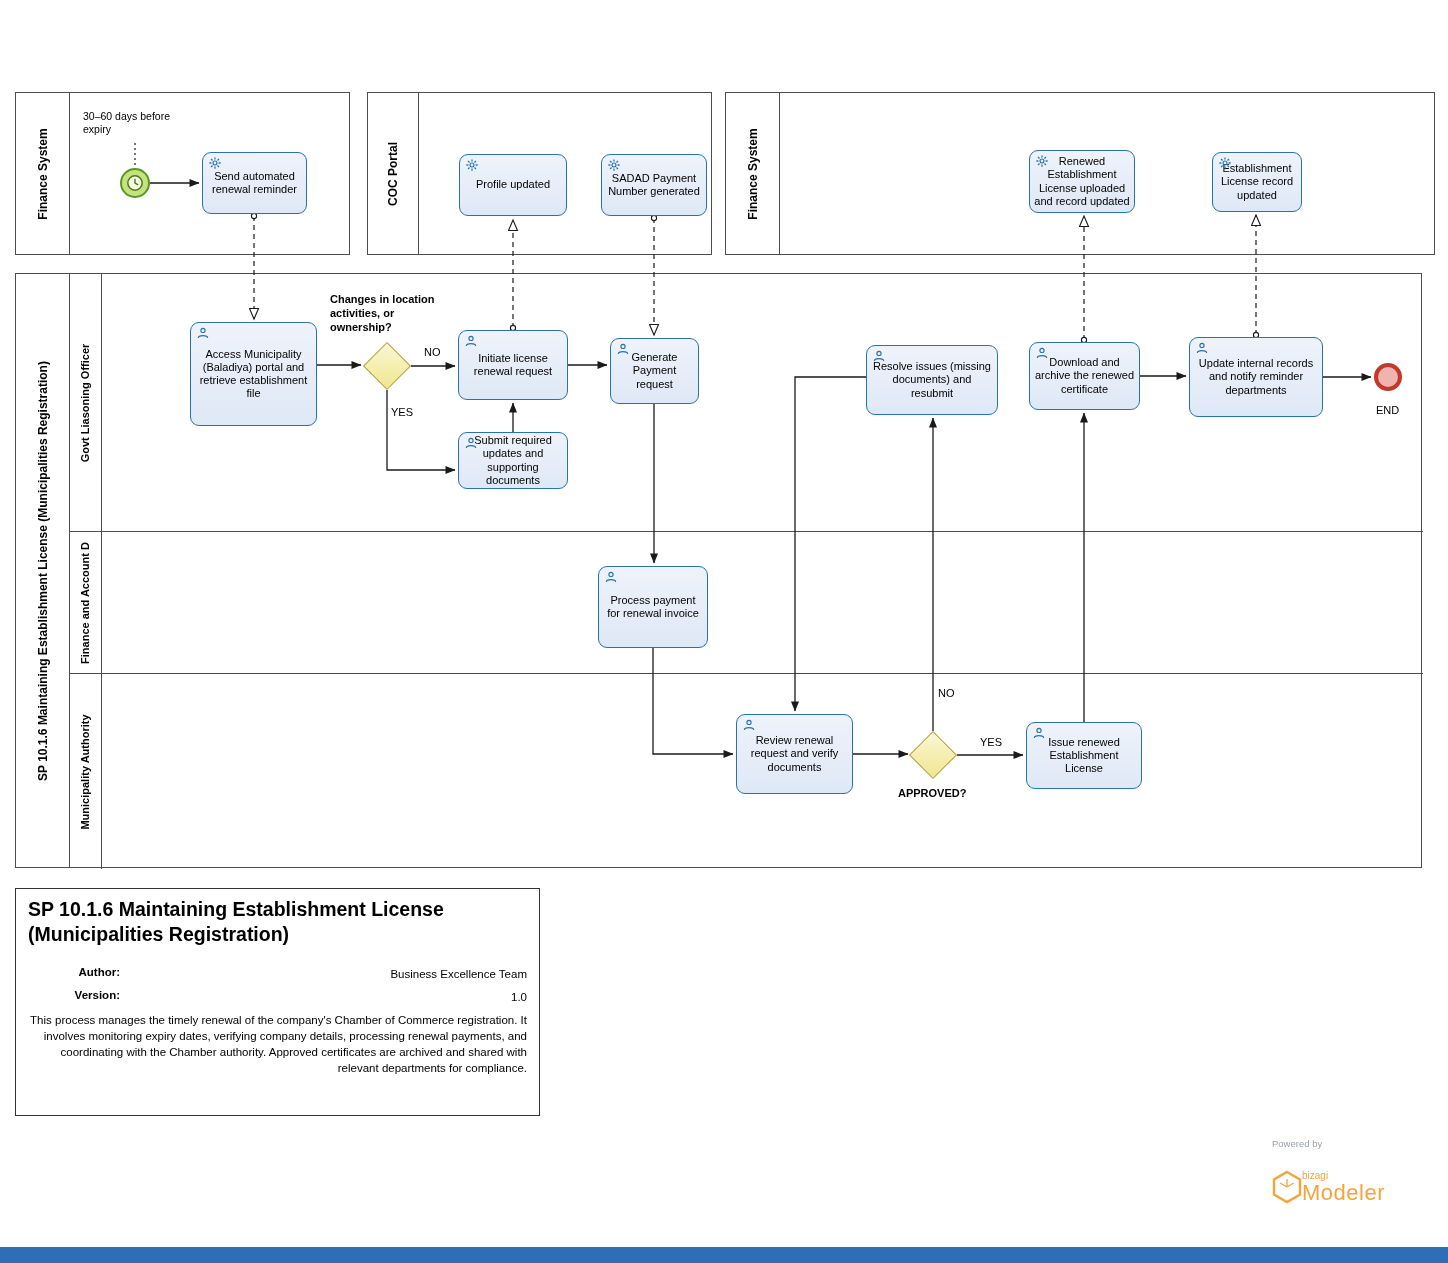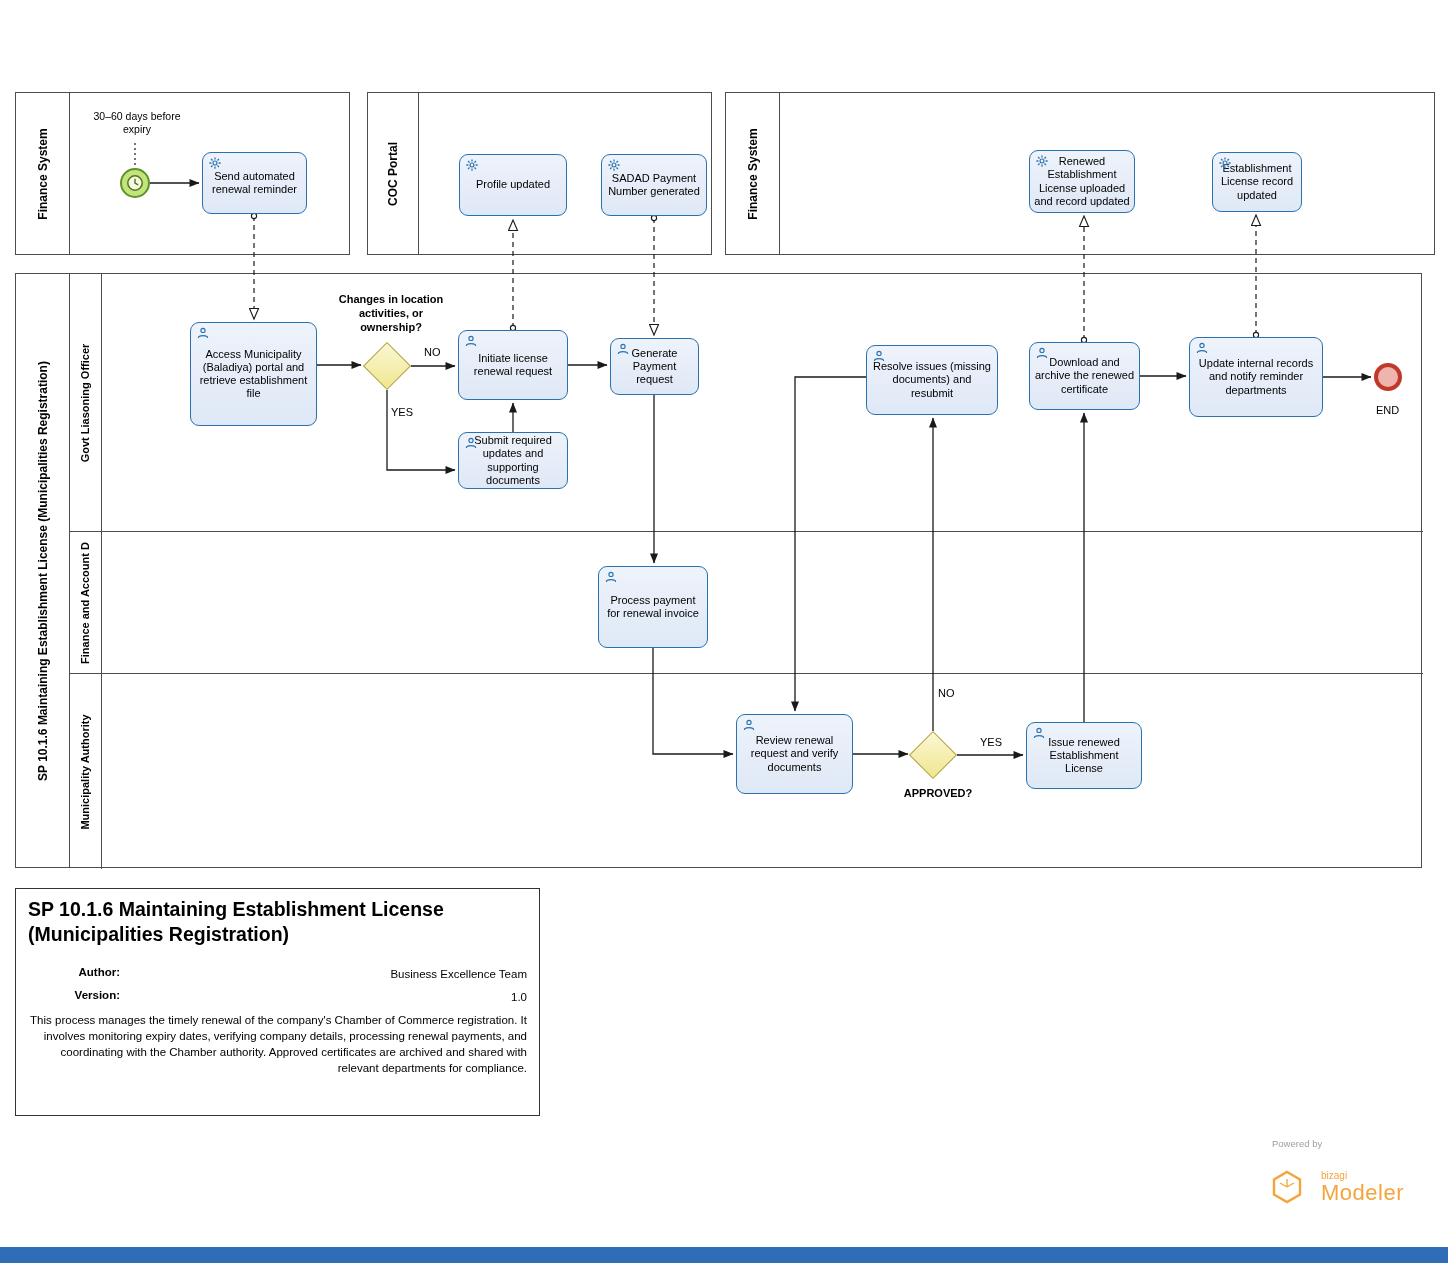"30–60 days before expiry" .note { text-align: center -> none }
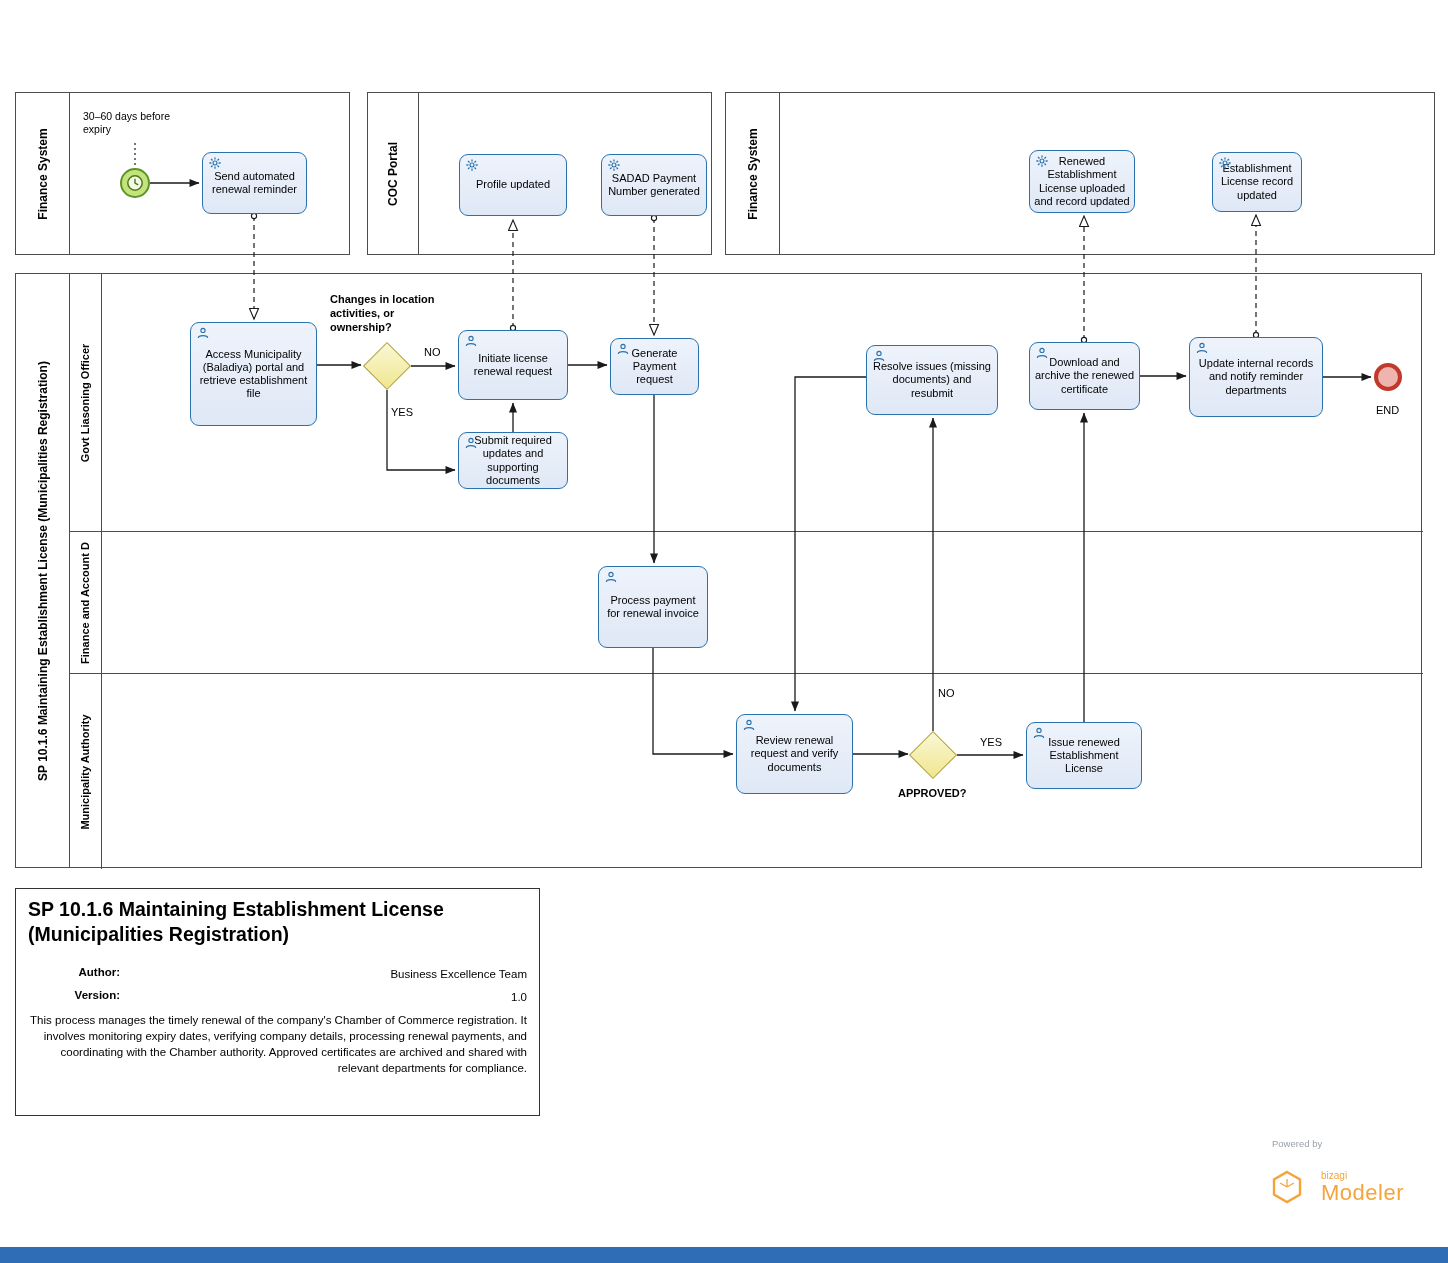"Generate Payment request" div.task { height: 57px -> 66px }
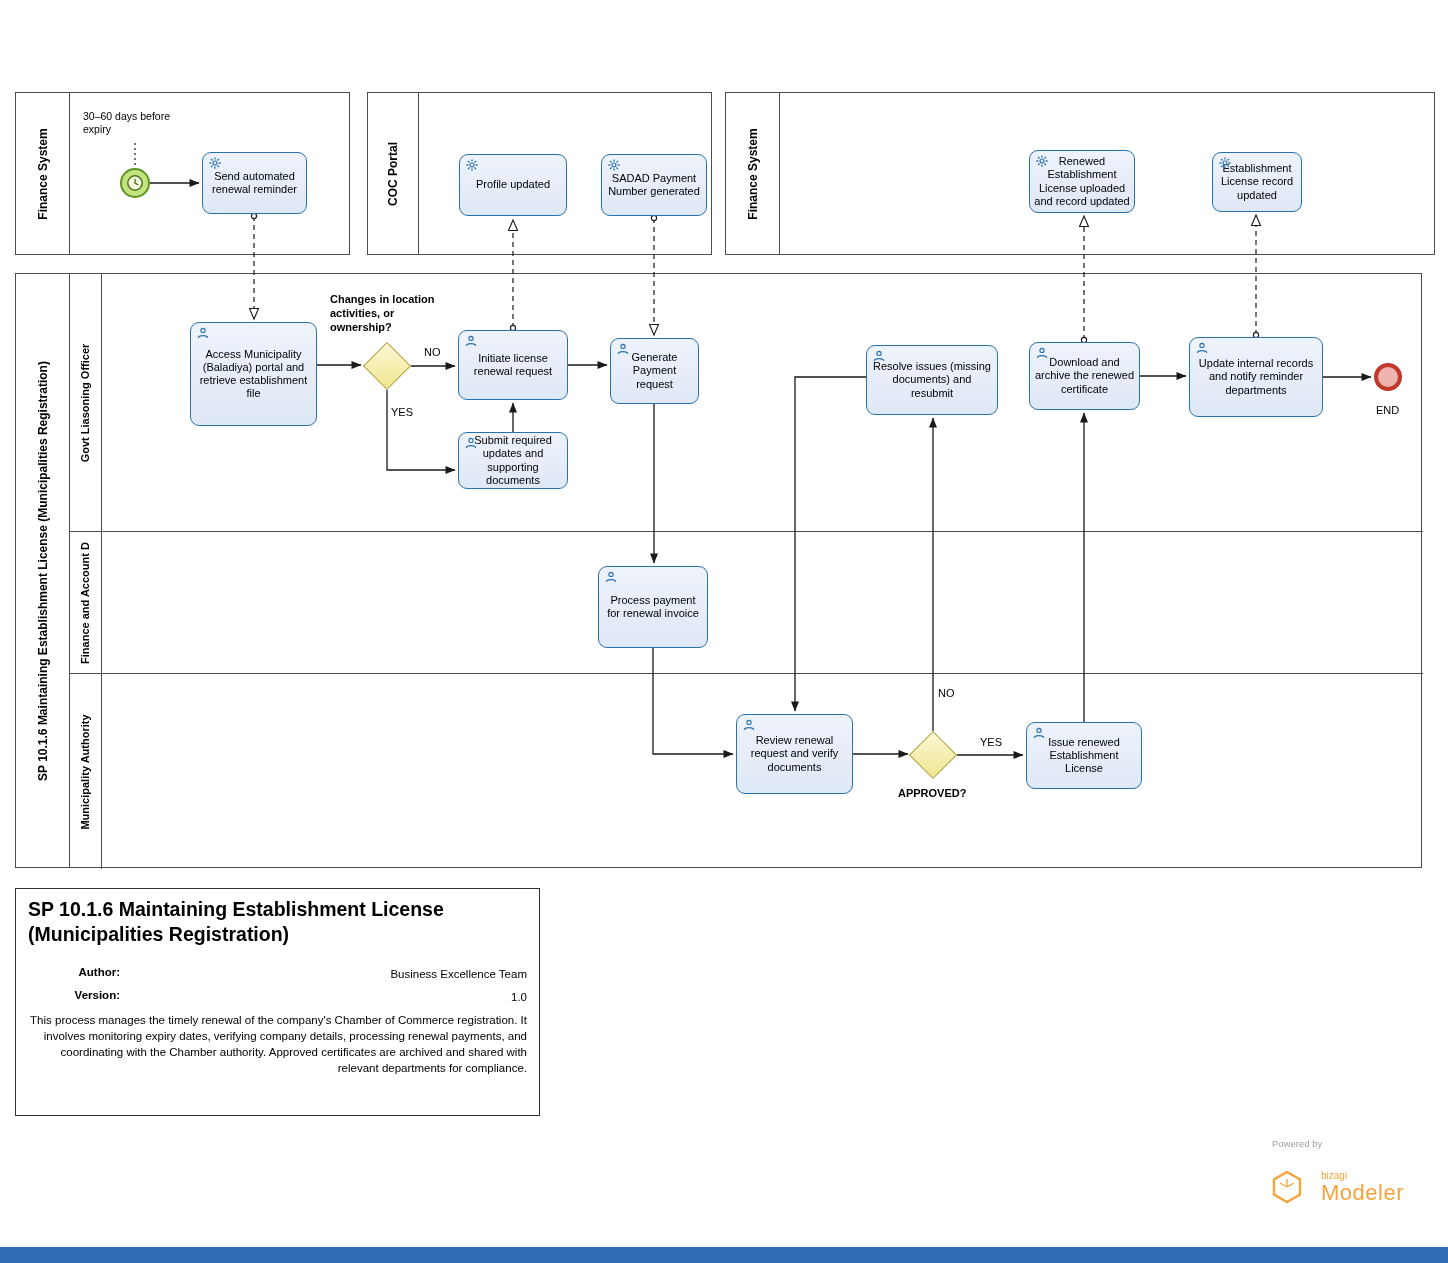"bizagi" .brandrow { gap: 19px -> 0 }
